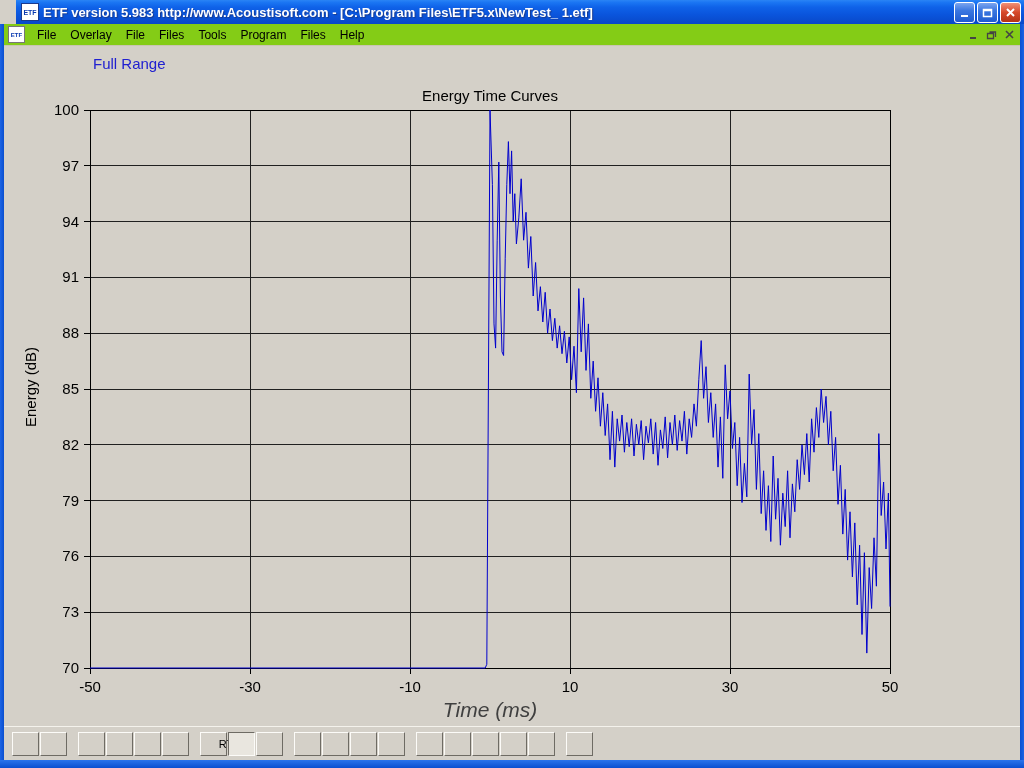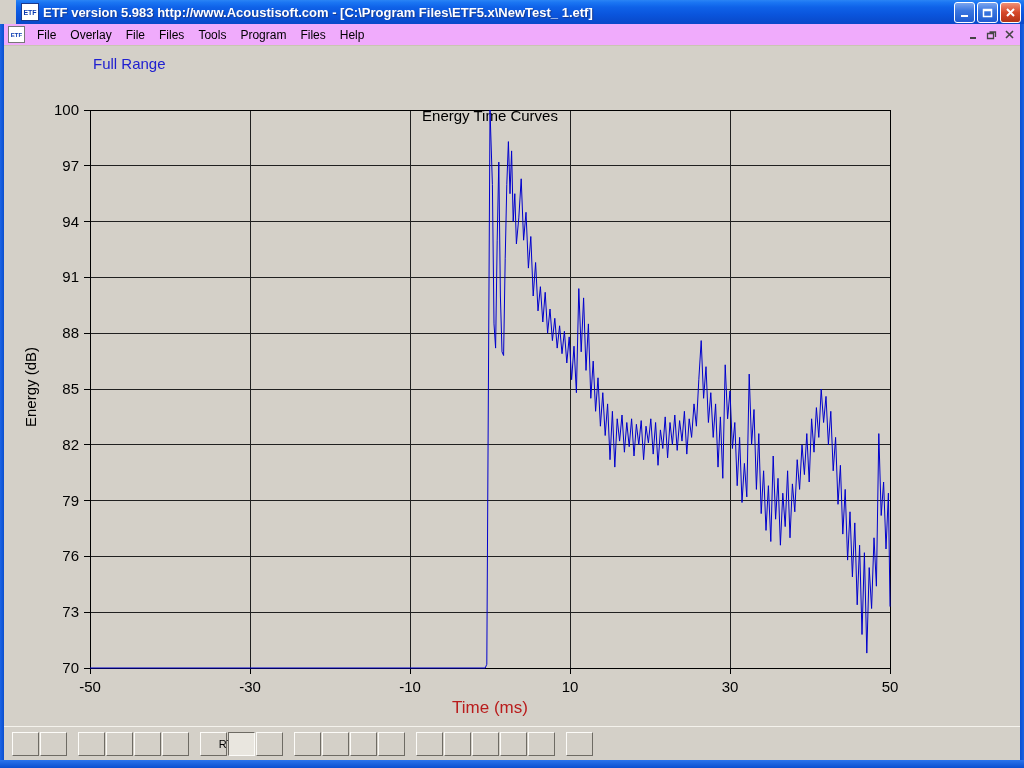"File" .menu-bar { background: #f0abfc -> #84cc16 }
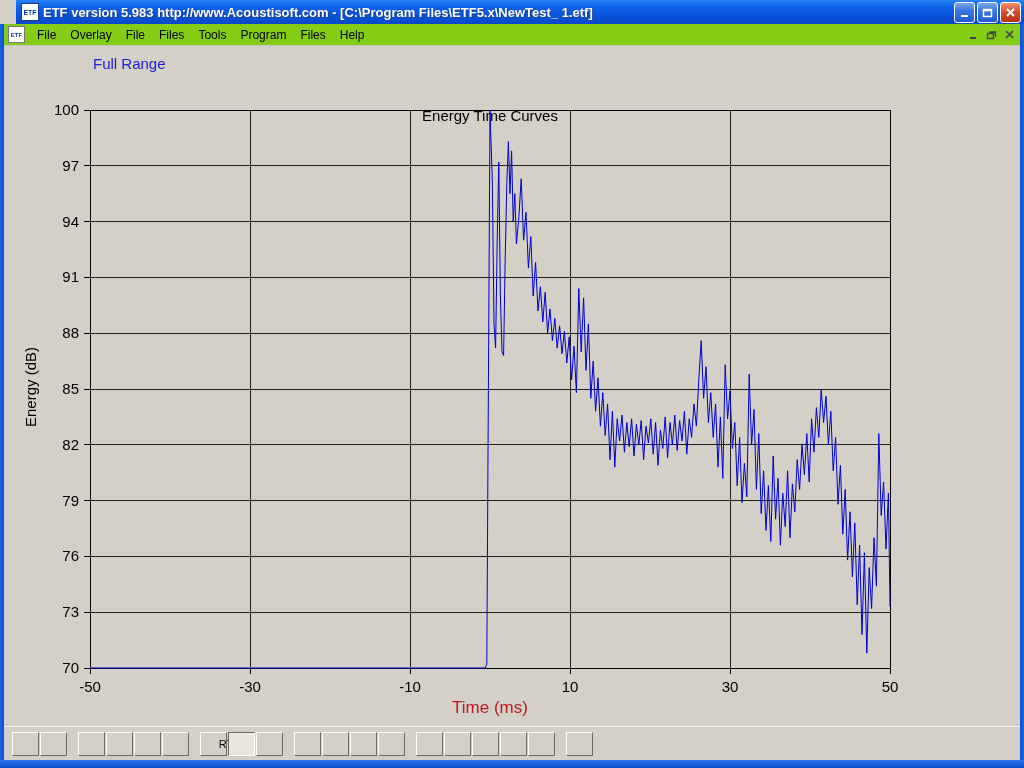"Energy Time Curves" .chart-title { margin-top: 20px -> none }
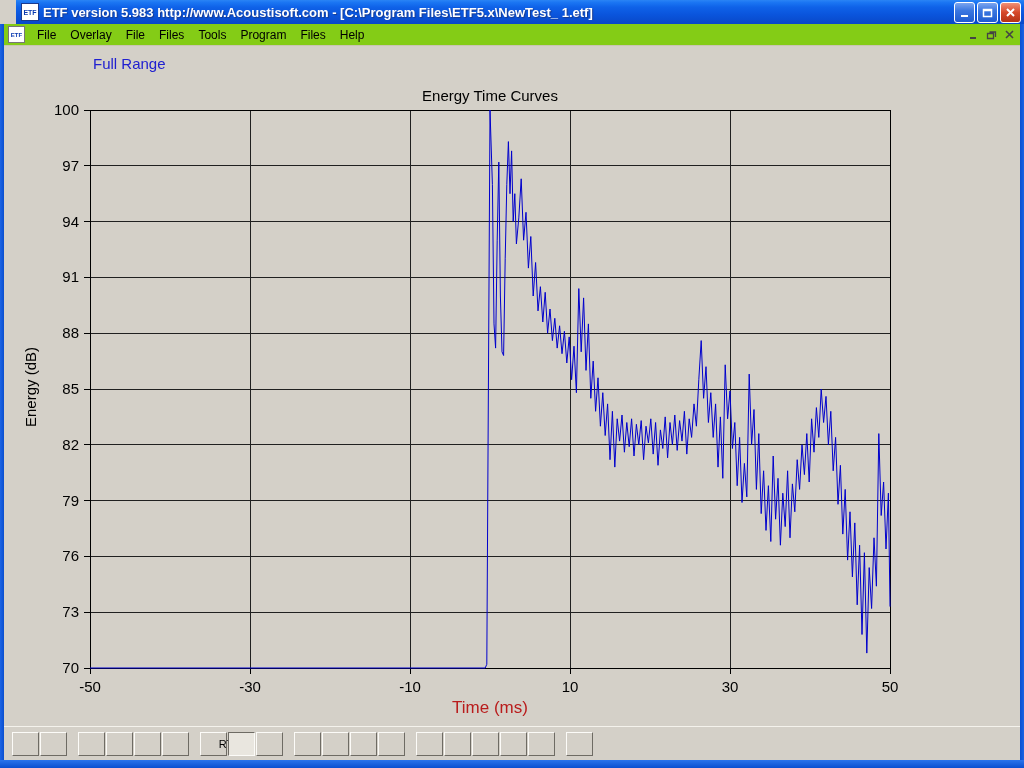"Time (ms)" .x-axis-label { color: #b91c1c -> #404040; font-size: 17px -> 21px; font-style: none -> italic }
